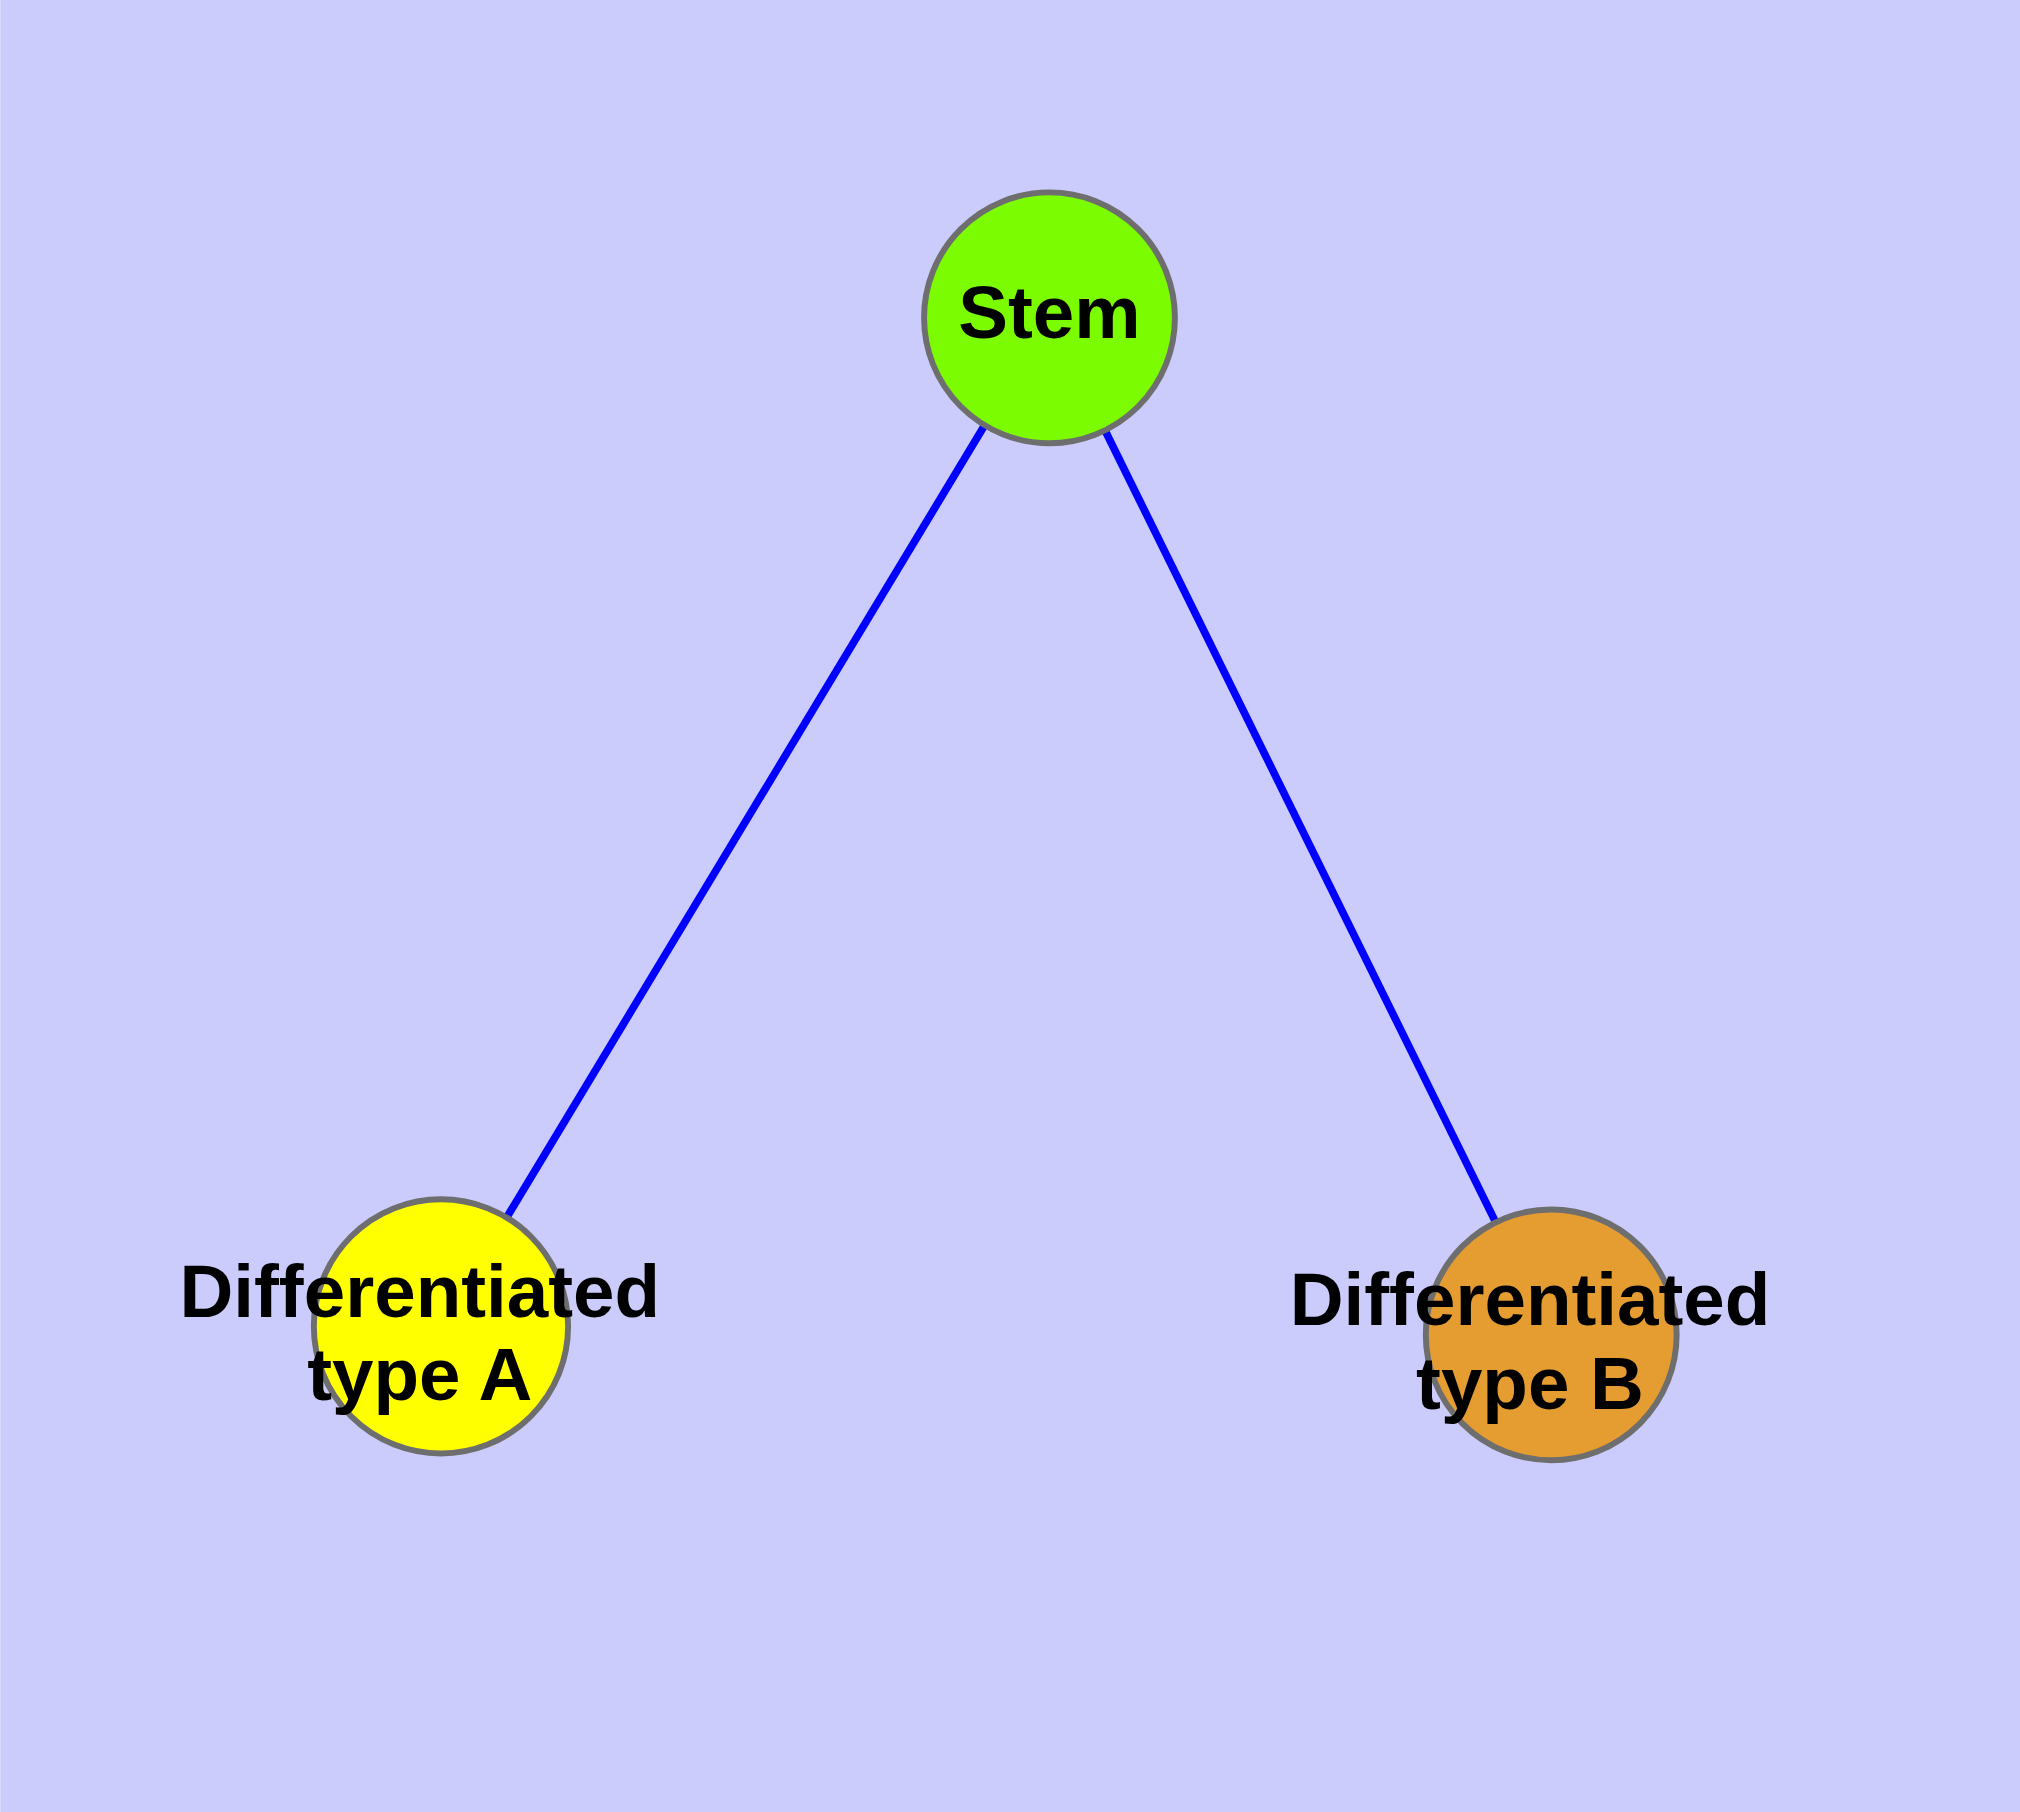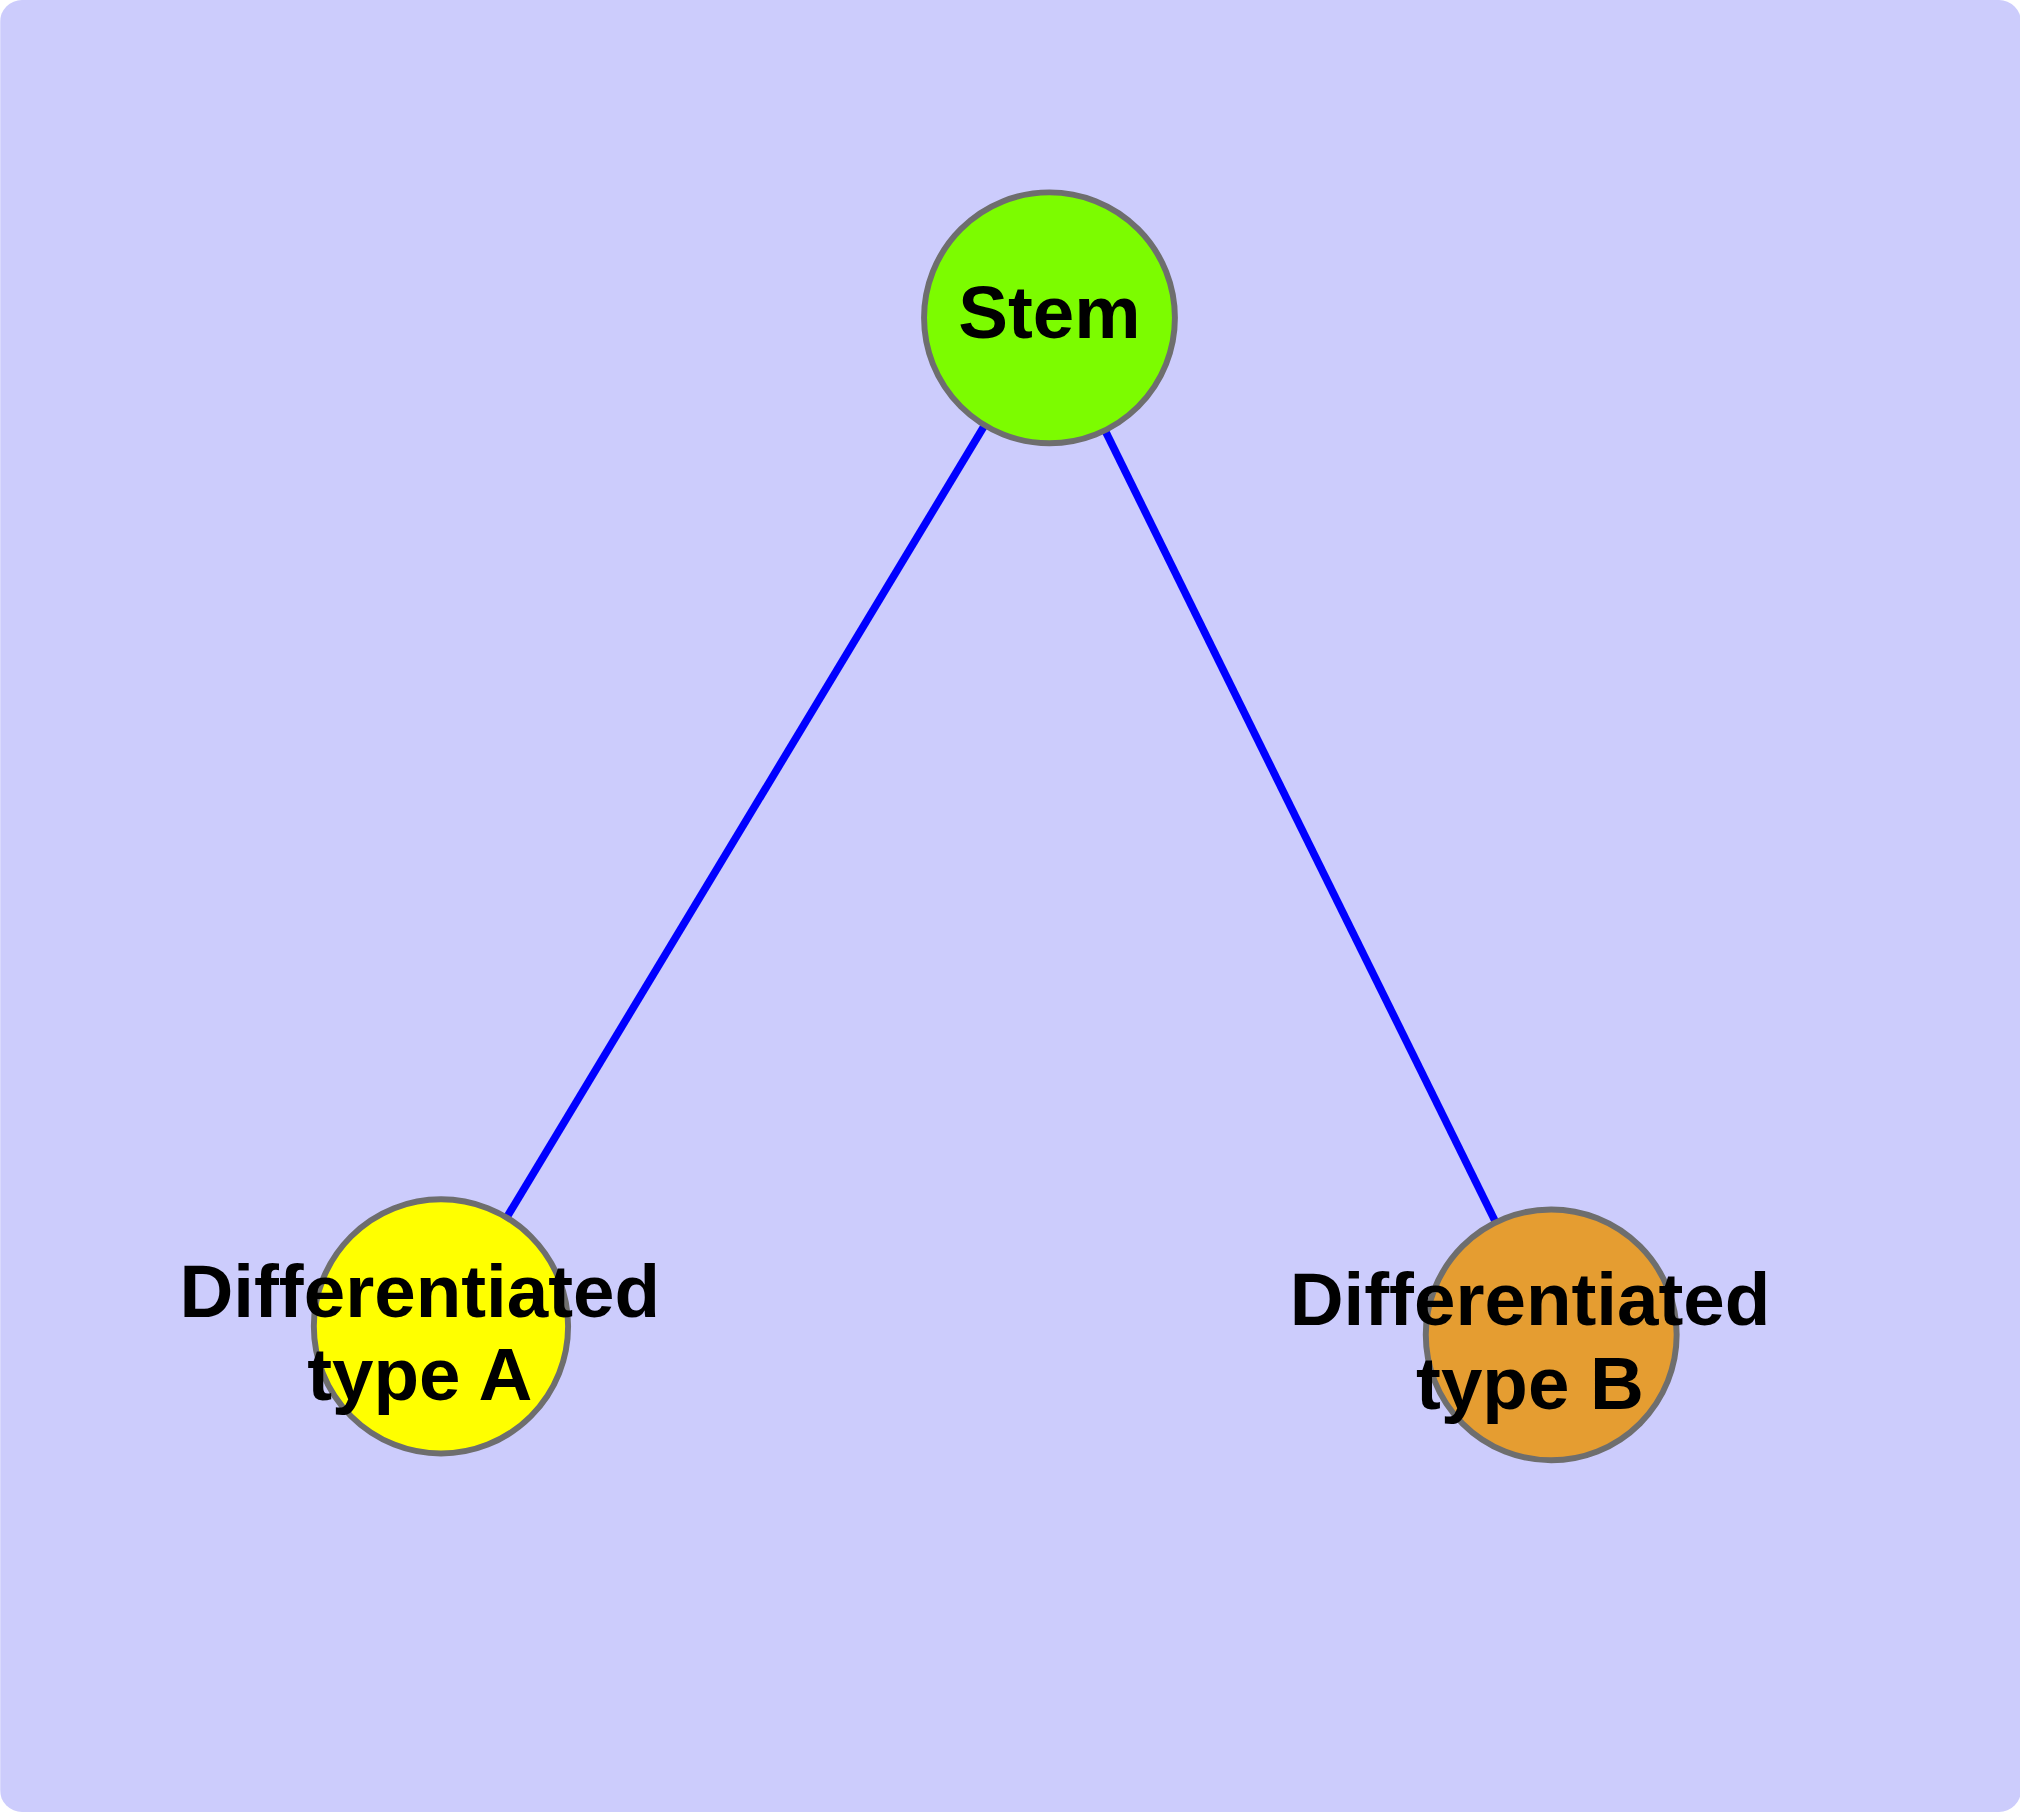"Stem" #stage { border-radius: 22px -> none }
